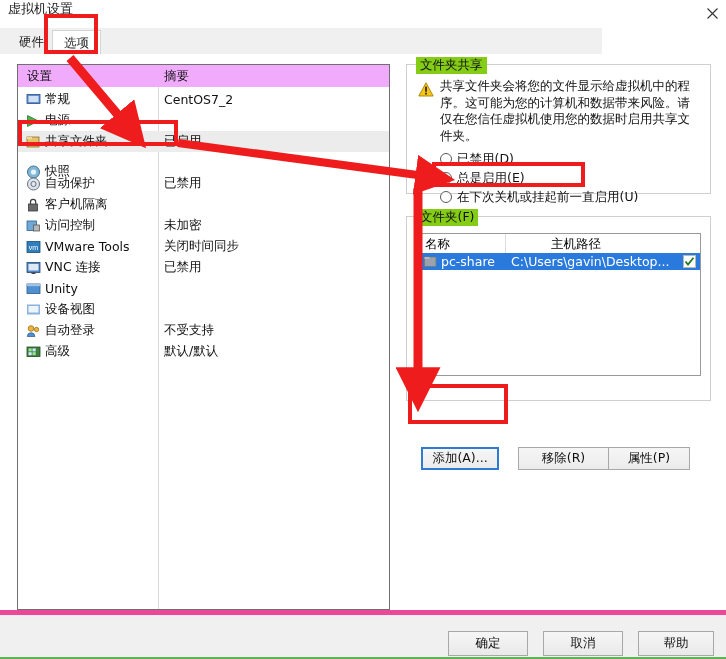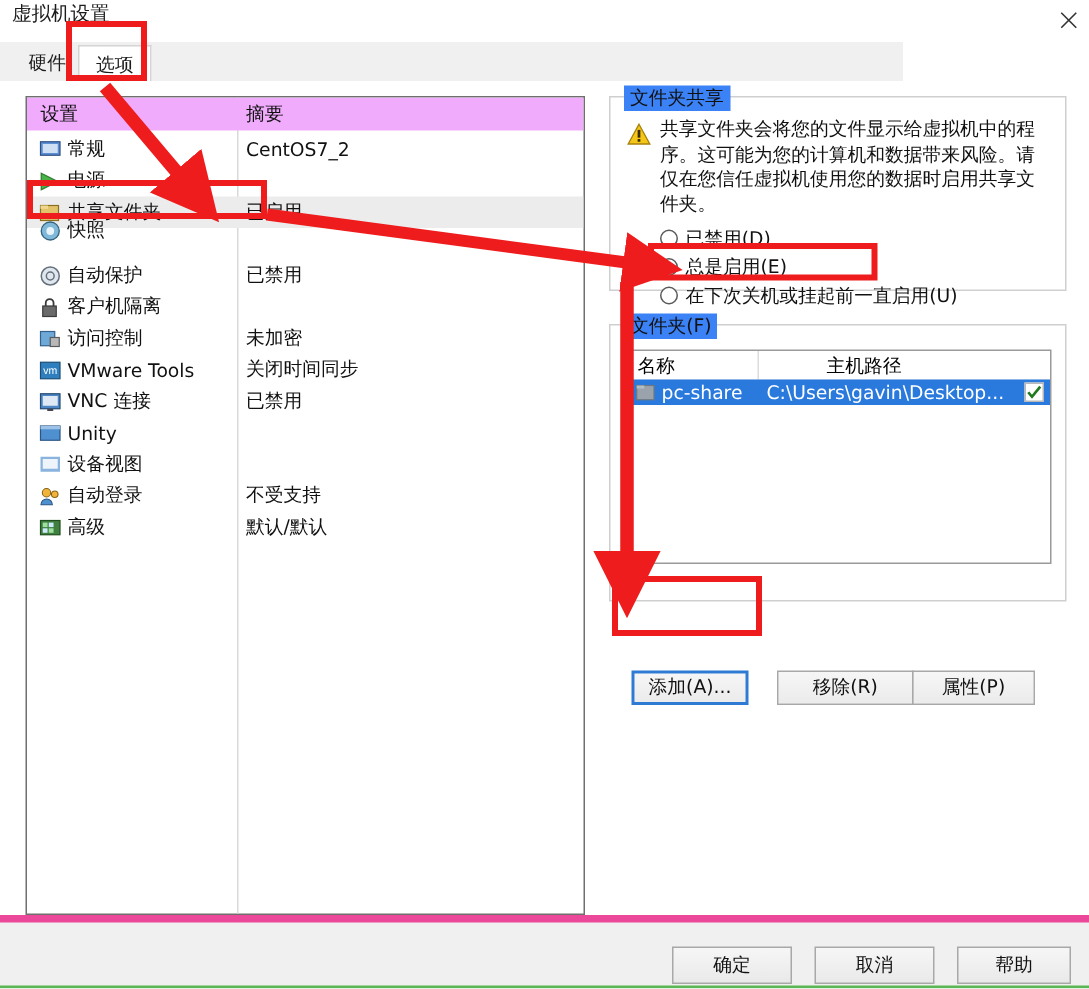"文件夹共享" .group-title { background: #3b82f6 -> #84cc16 }
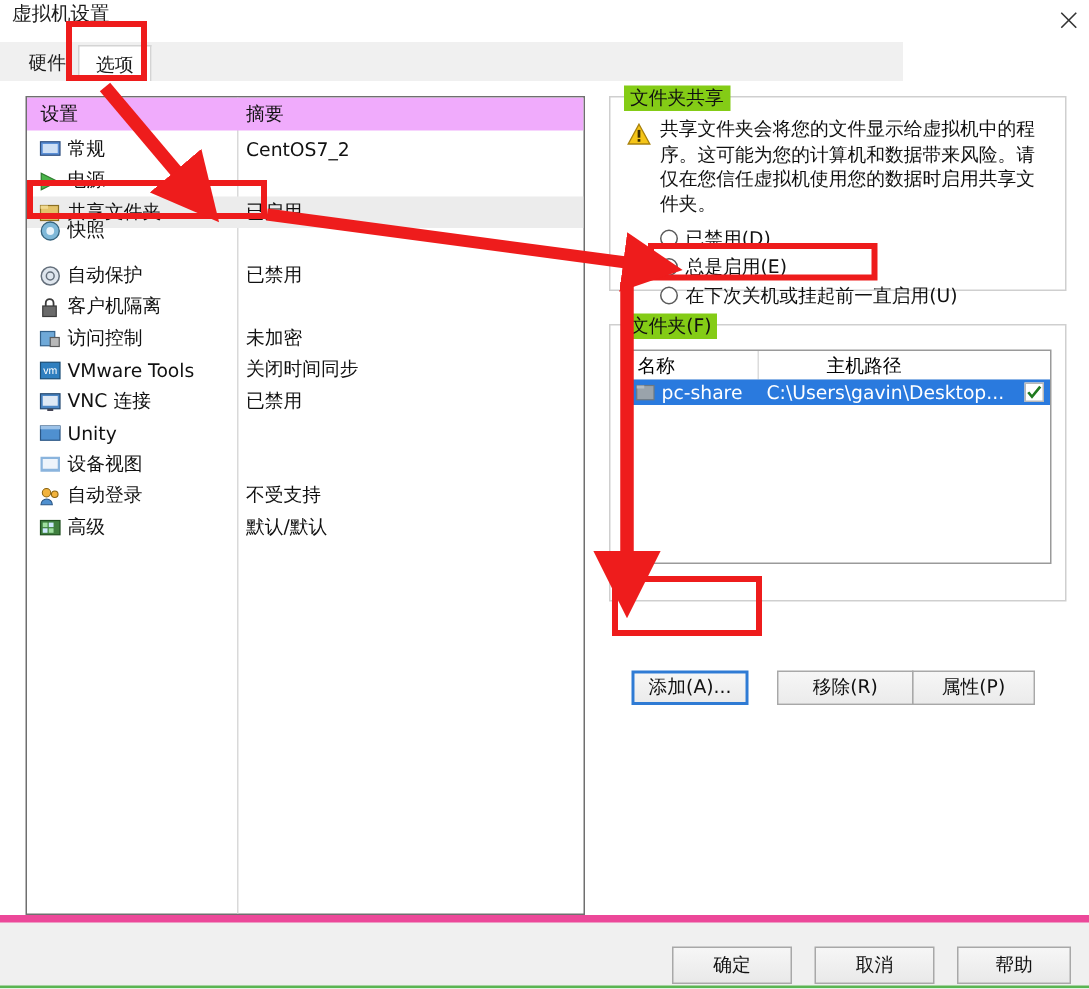"快照" div.list-row { top: 78px -> 96px }
